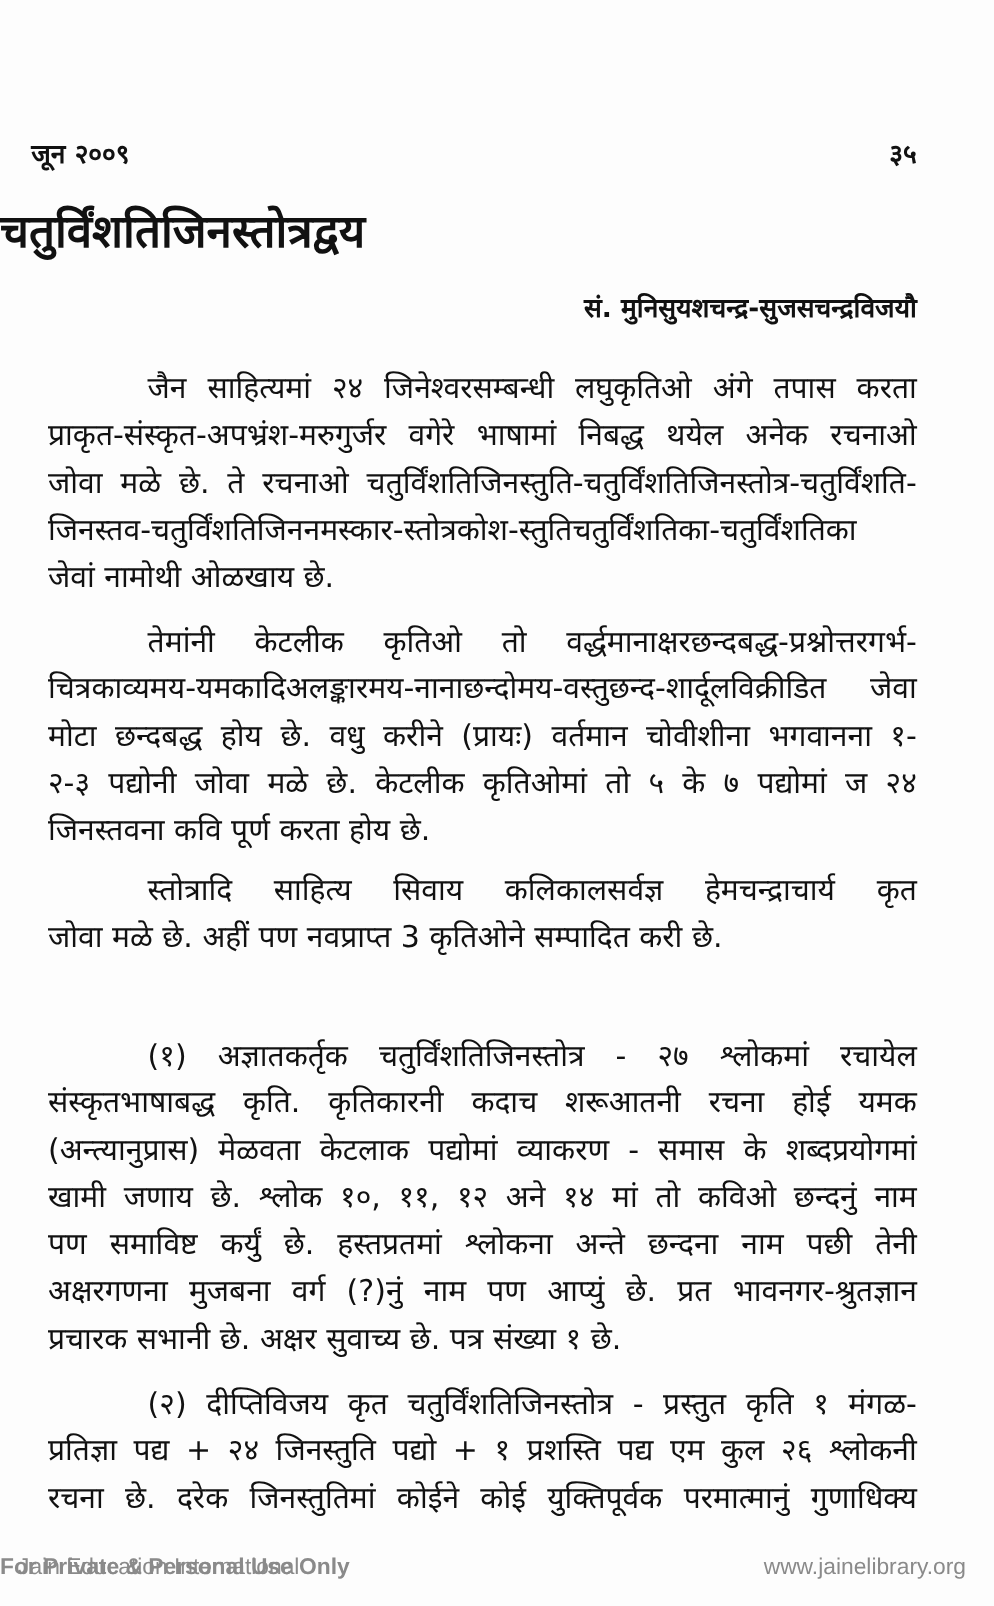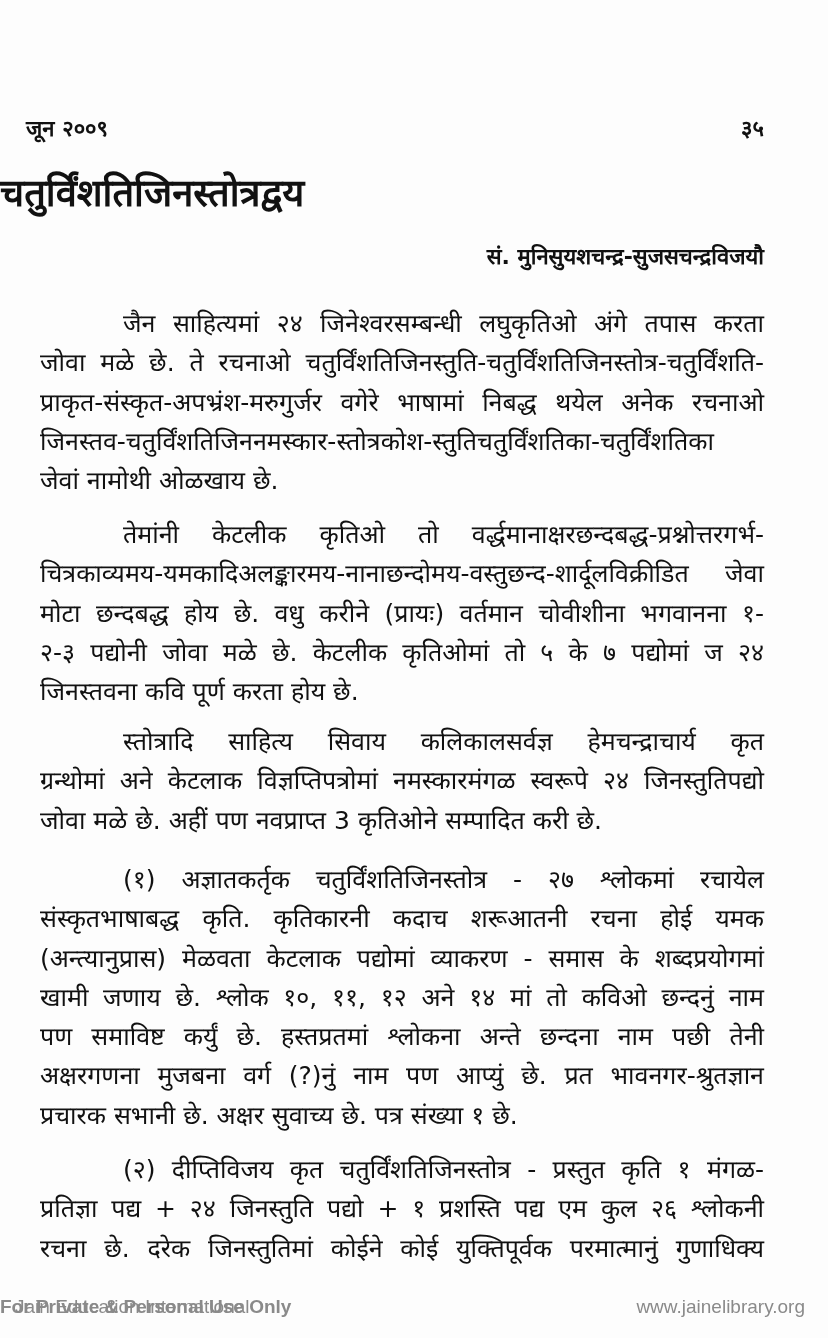"जोवा मळे छे. ते रचनाओ" span.line { order: before "प्राकृत-संस्कृत-अपभ्रंश-मरुगुर्जर वगेरे" -> after "प्राकृत-संस्कृत-अपभ्रंश-मरुगुर्जर वगेरे" }
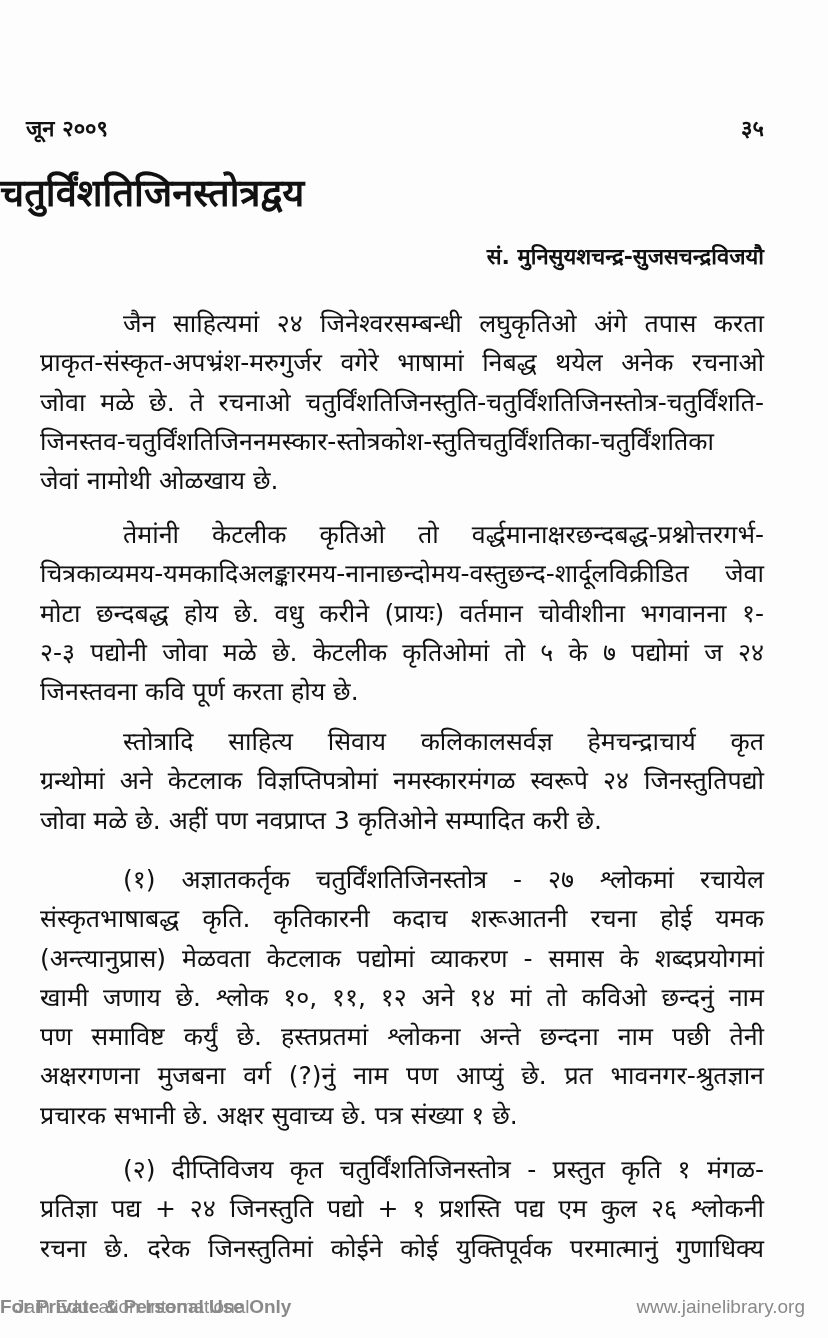"ग्रन्थोमां अने केटलाक विज्ञप्तिपत्रोमां" span.line { html: <span>ग्रन्थोमां अने केटलाक विज्ञप्तिपत्रोमां नमस्कारमंगळ स्वरूपे २४ जिनस्तुतिपद्यो</span> -> none }
